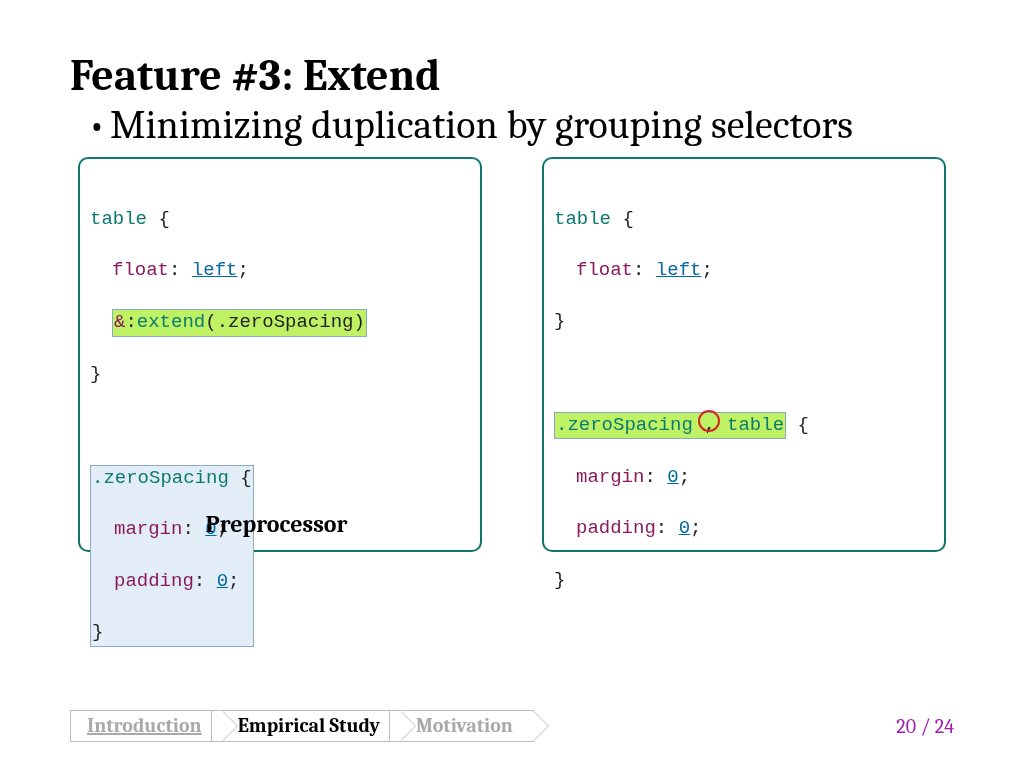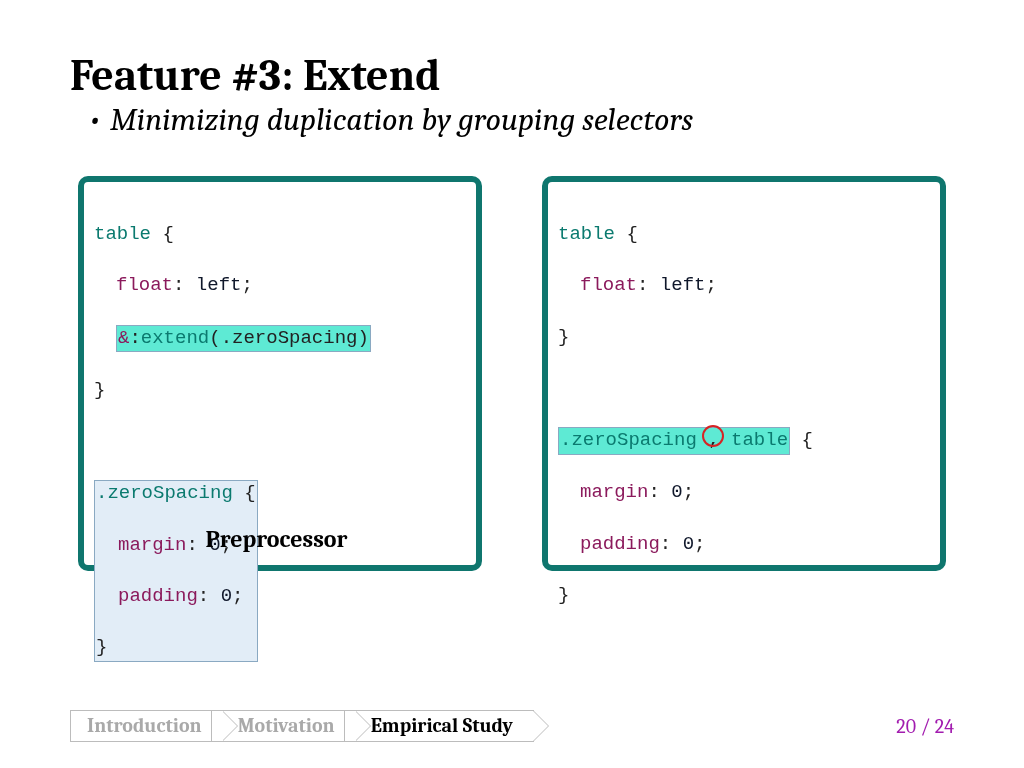"Minimizing duplication by grouping" .bullet { font-size: 32px -> 40px; font-style: italic -> none; margin-bottom: 37px -> 8px }
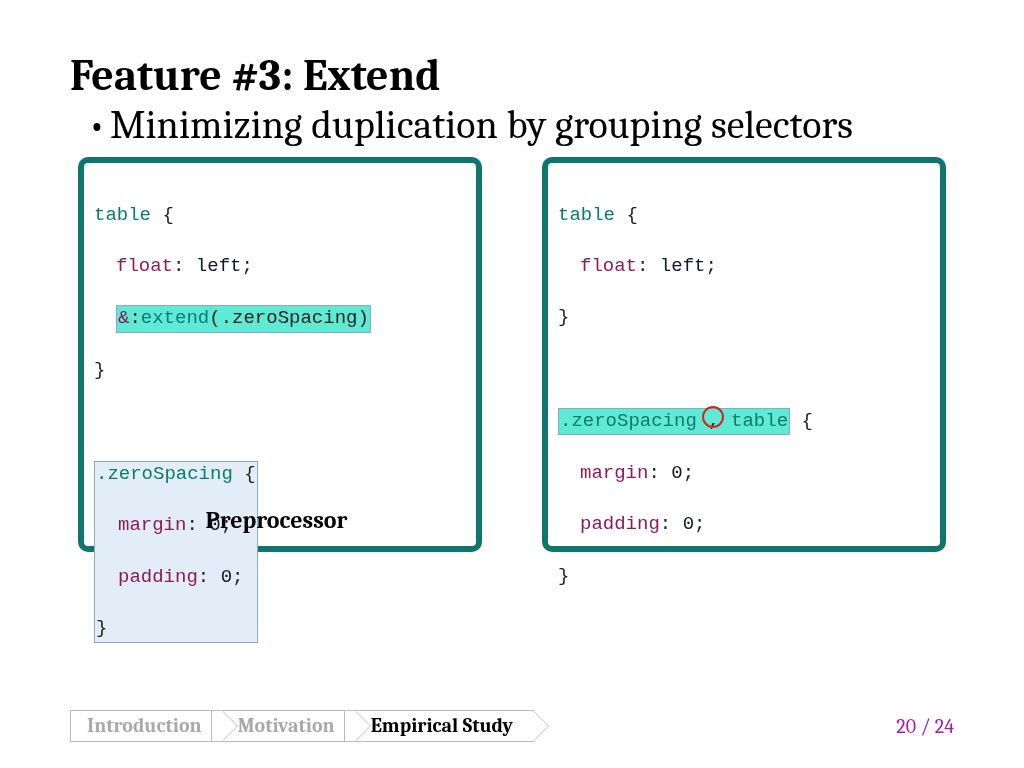"table {" .panel { border: 6px solid #0f766e -> 2px solid #0f766e; padding: 14px 10px 10px 10px -> 22px 10px 10px 10px }
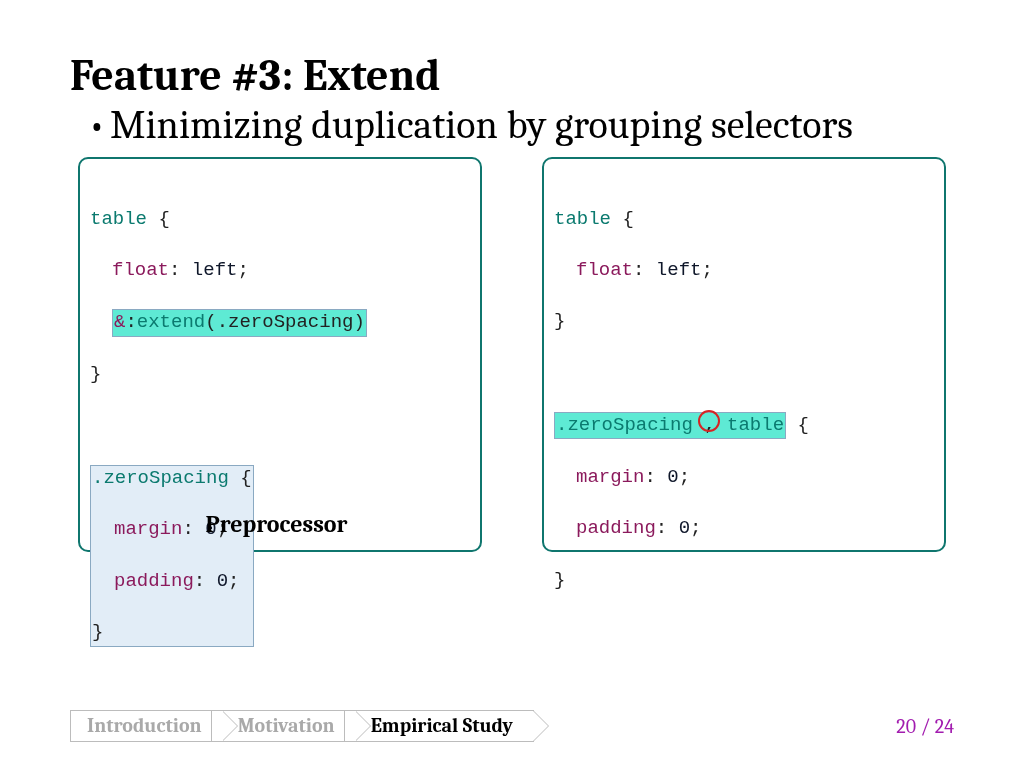"left" .val { color: #0f172a -> #0369a1; text-decoration: none -> underline }
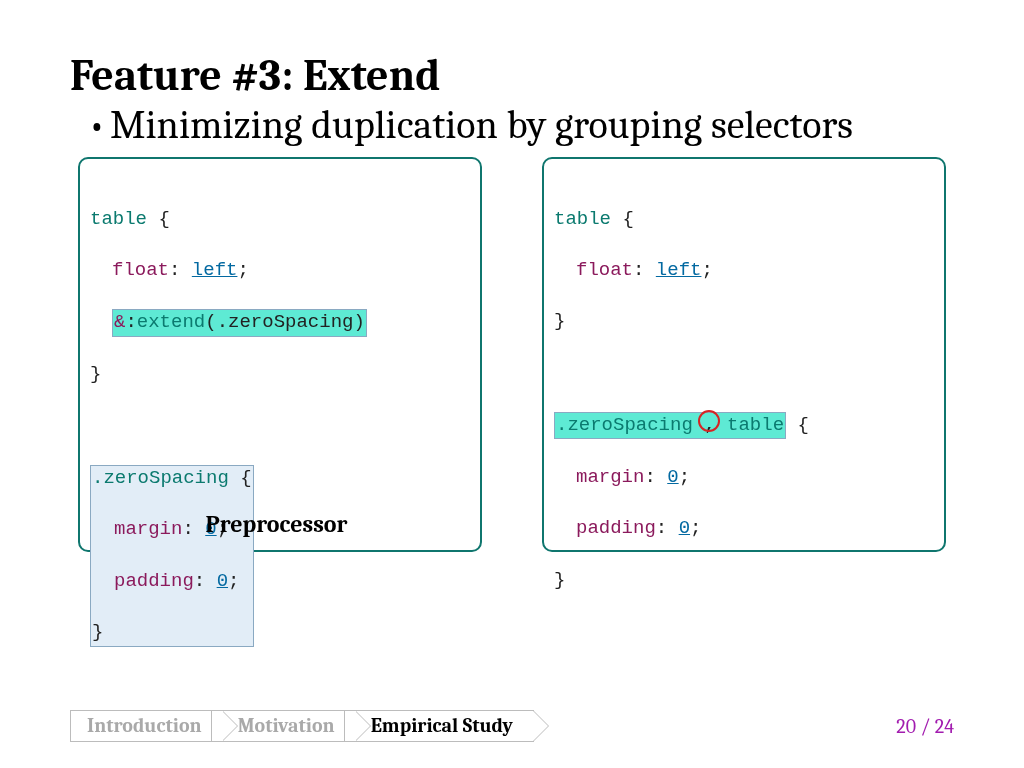"&:extend(.zeroSpacing)" .hl { background: #5eead4 -> #bef264 }
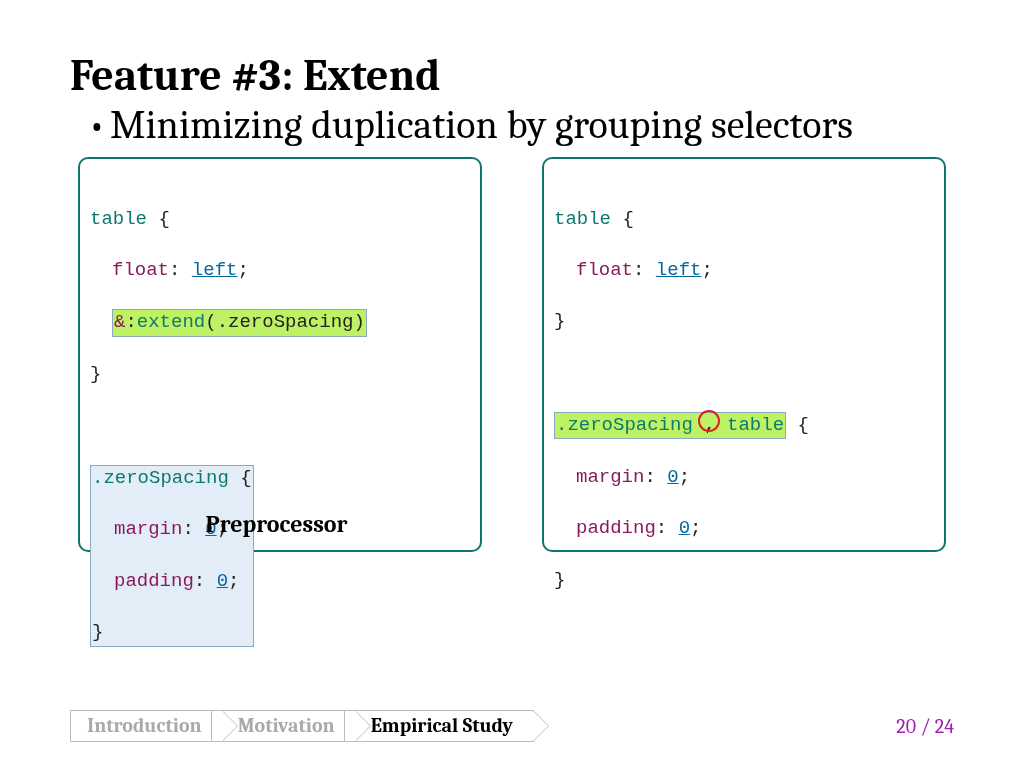"Introduction" .crumb:first-child { text-decoration: none -> underline }
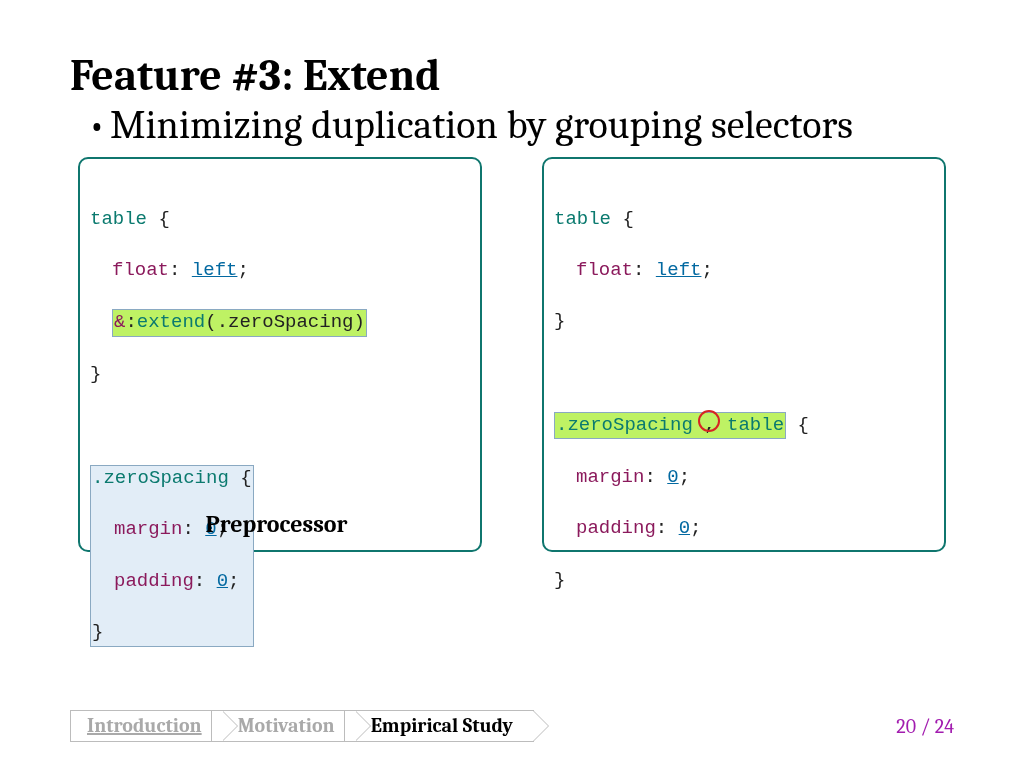"Motivation" div.crumb { order: before "Empirical Study" -> after "Empirical Study" }
